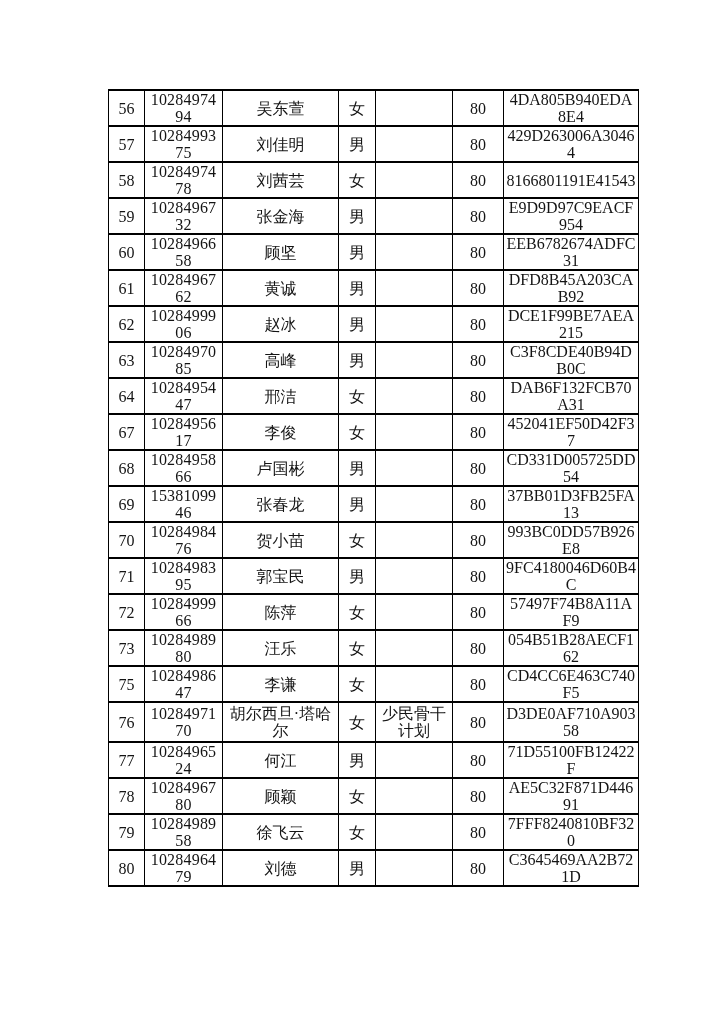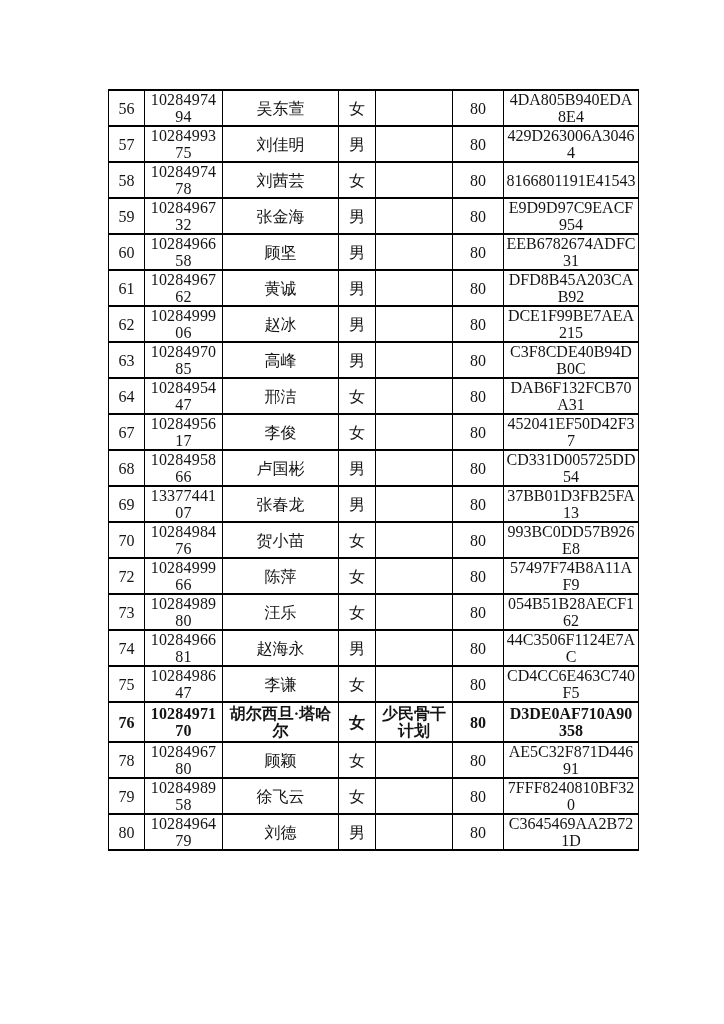"1337744107" td.c-id { text: 1337744107 -> 1538109946 }
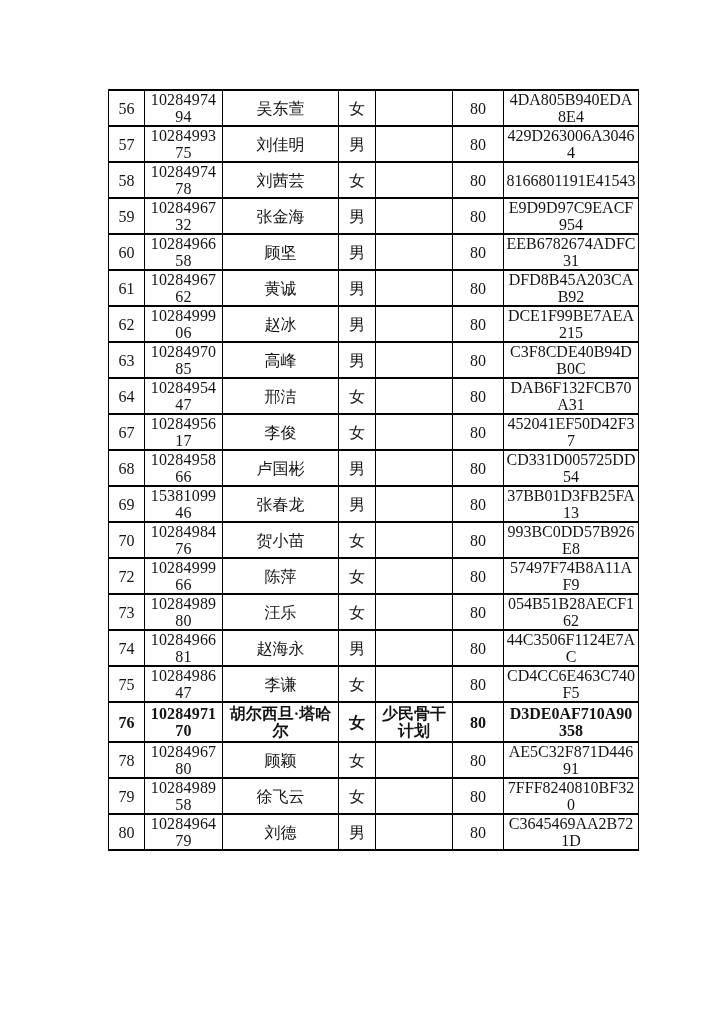"71" tr { html: none -> <tr> <td>71</td> <td>1028498395</td> <td>郭宝民</td> <td>男</td> <td></td> <td>80</td> <td>9FC4180046D60B4C</td> </tr> }
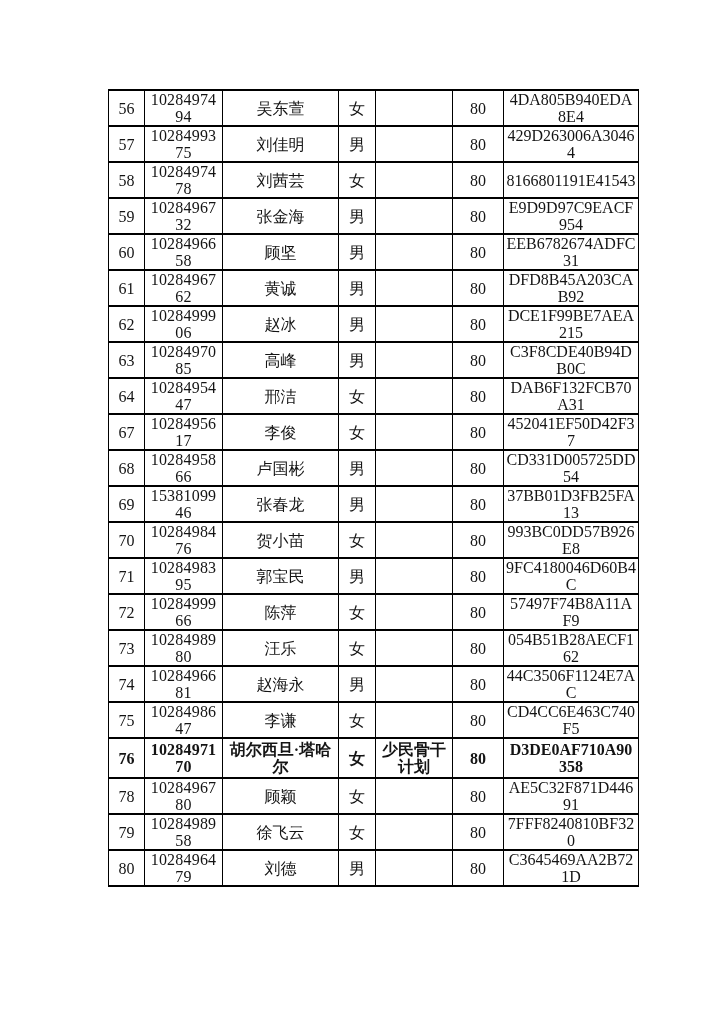"74" tr { html: <tr> <td>74</td> <td>1028496681</td> <td>赵海永</td> <td>男</td> <td></td> <td>80</td> <td>44C3506F1124E7AC</td> </tr> -> none }
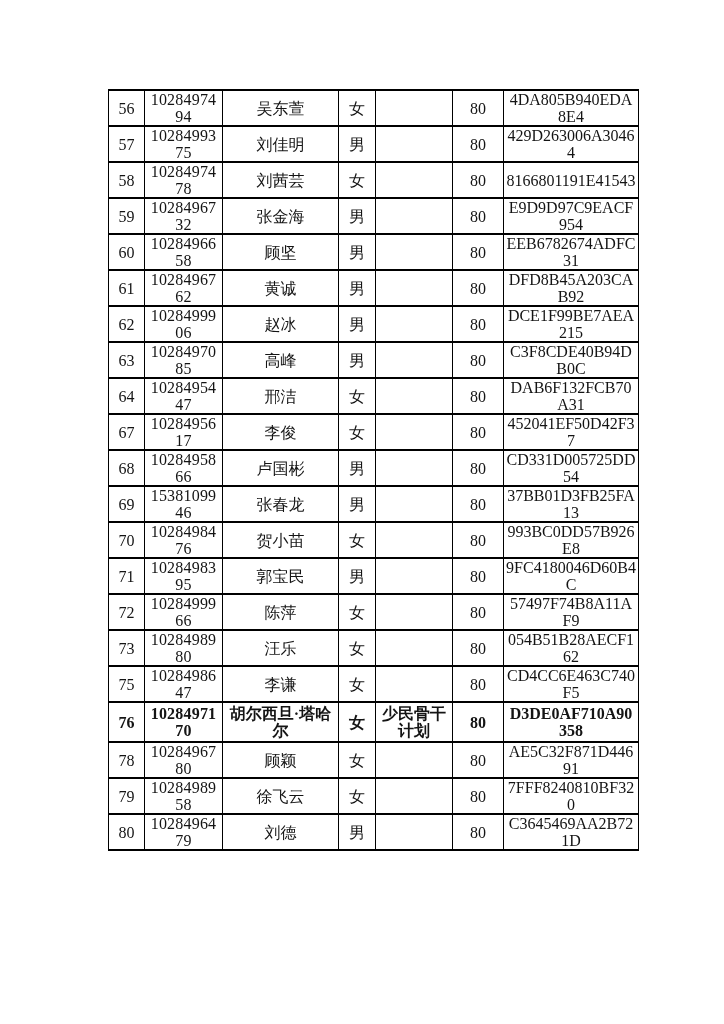"76" table.records tr.tall { font-weight: bold -> none }
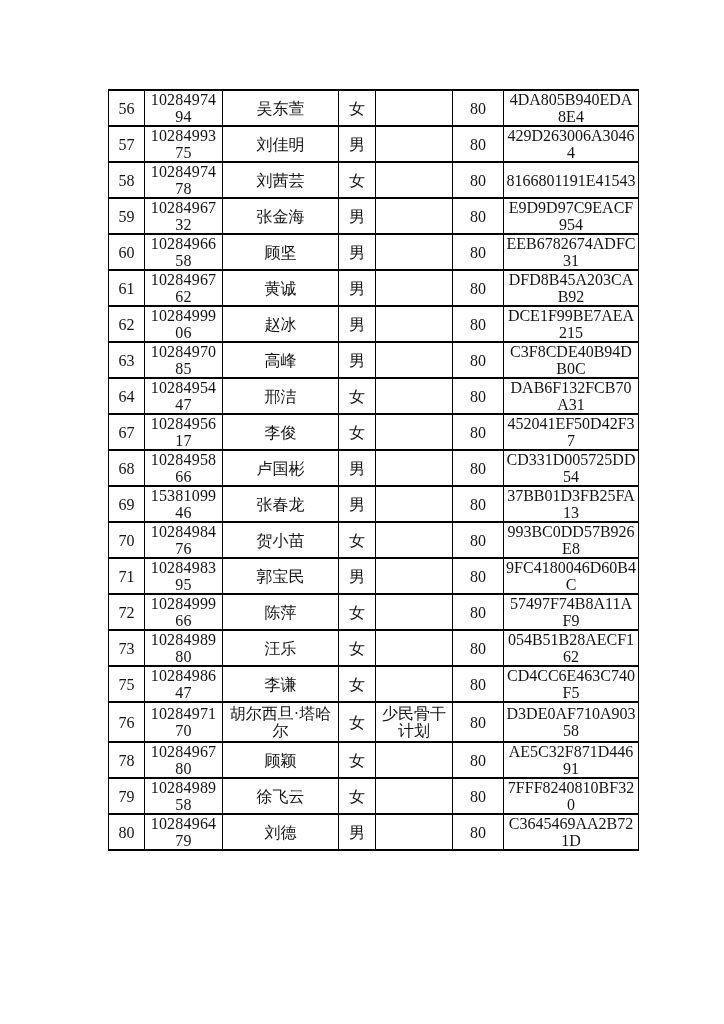"77" tr { html: none -> <tr> <td>77</td> <td>1028496524</td> <td>何江</td> <td>男</td> <td></td> <td>80</td> <td>71D55100FB12422F</td> </tr> }
